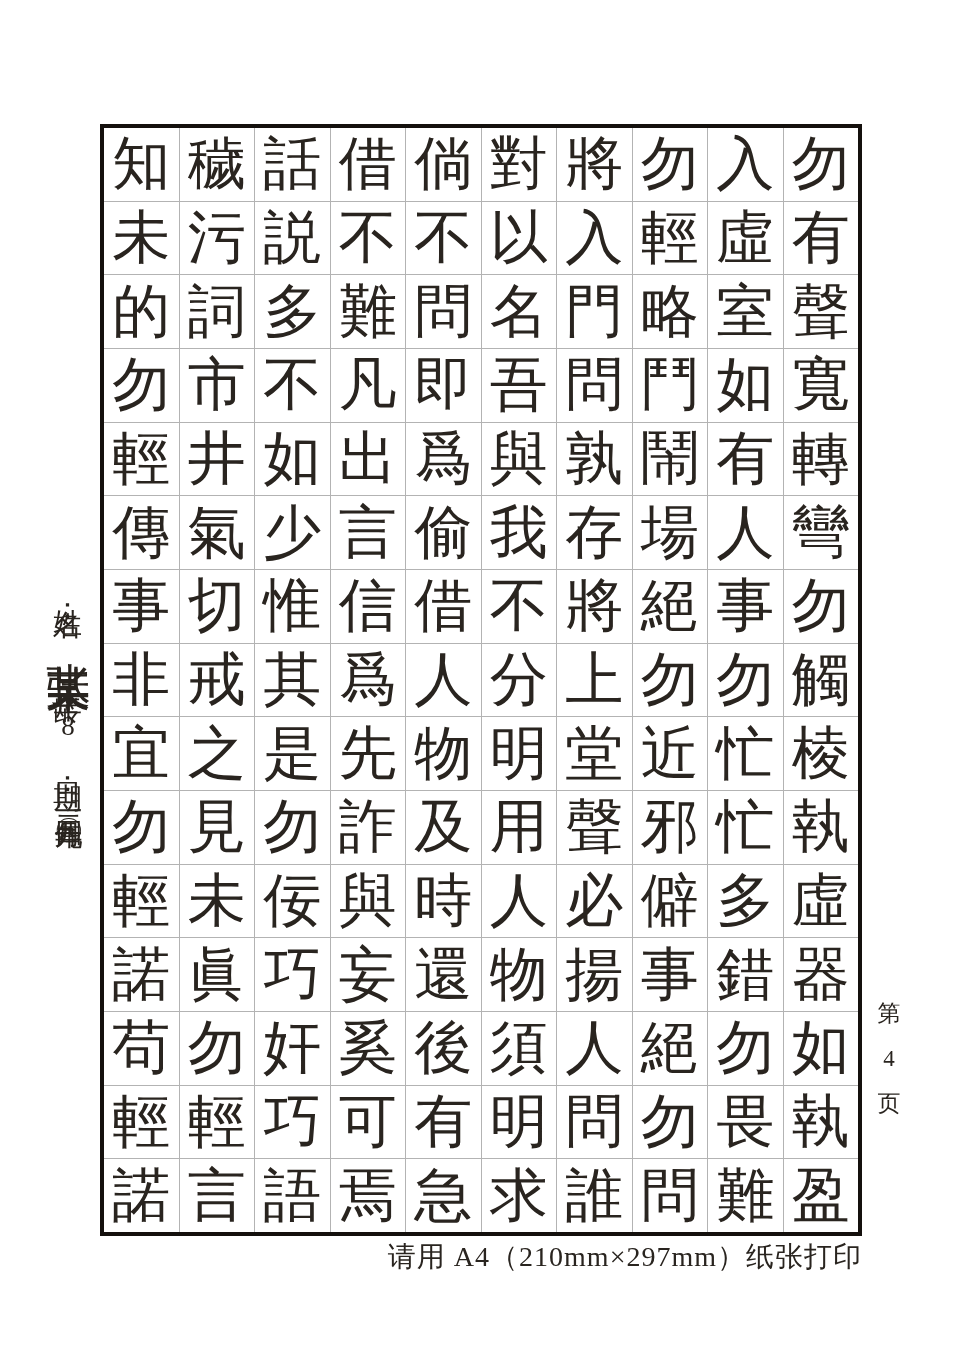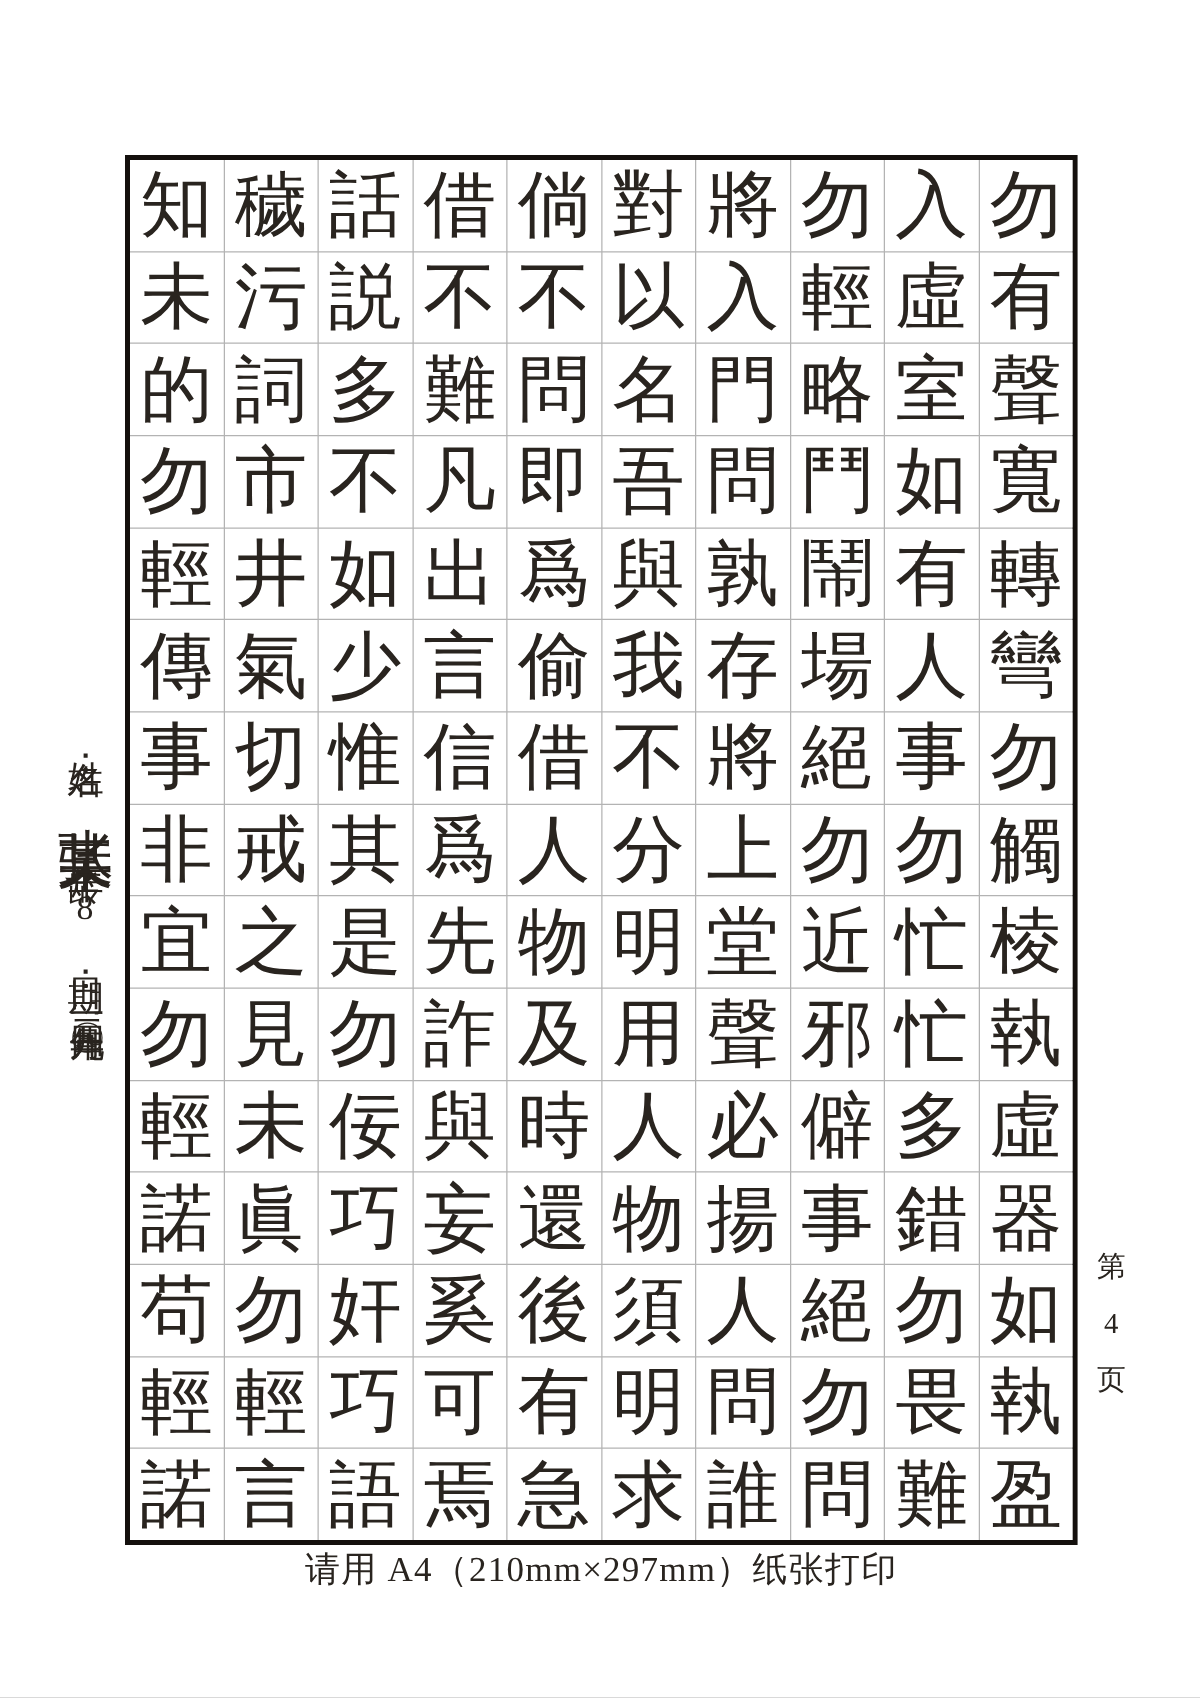"请用 A4（210mm×297mm）纸张打印" .footer-note { text-align: center -> right }
